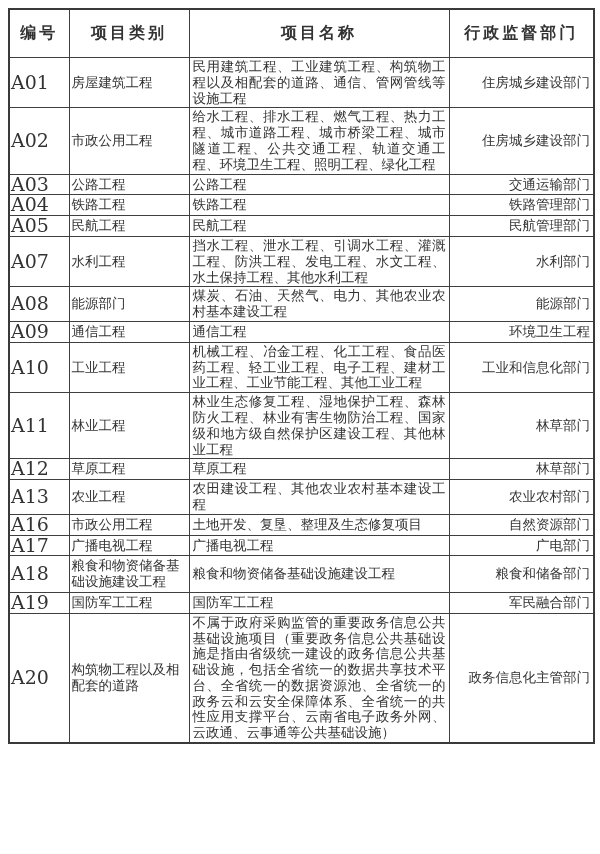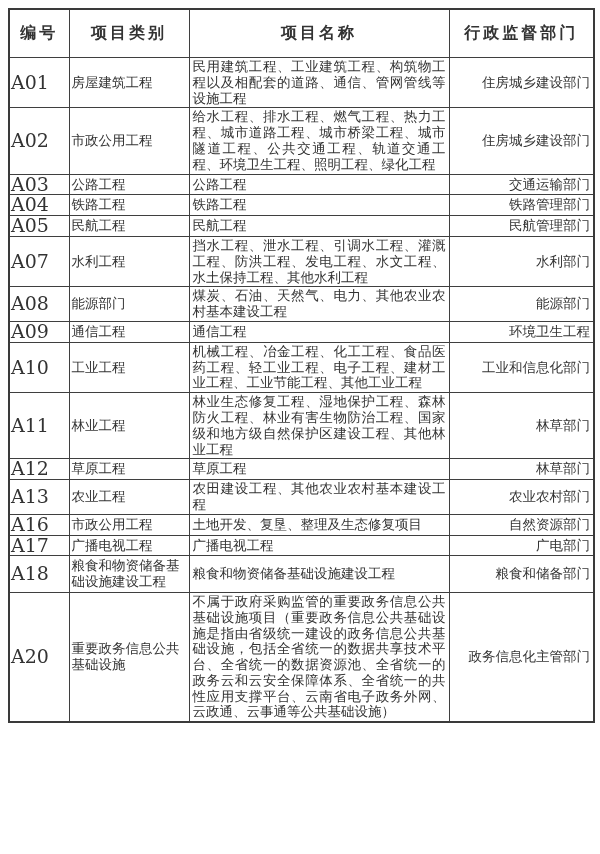"A19" tr { html: none -> <tr> <td>A19</td> <td>国防军工工程</td> <td>国防军工工程</td> <td>军民融合部门</td> </tr> }
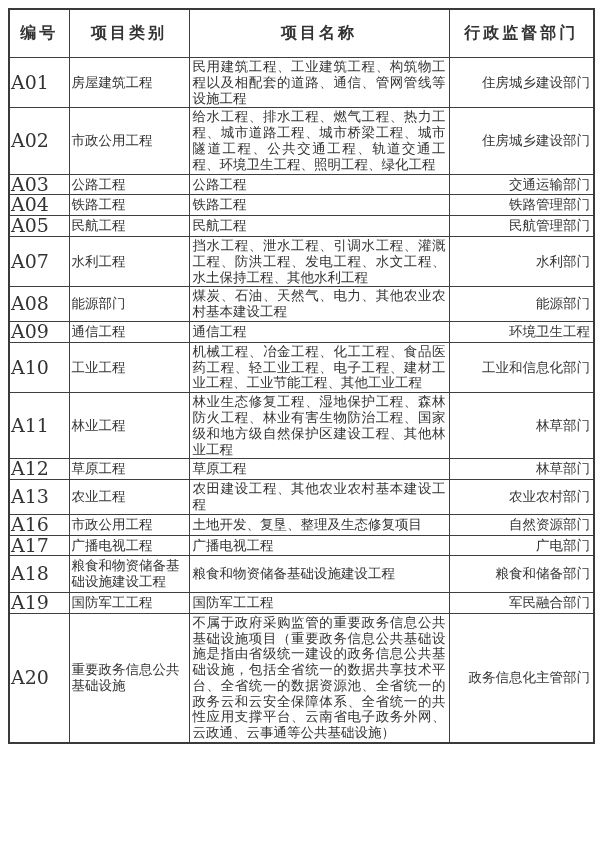"重要政务信息公共基础设施" td.cat { text: 重要政务信息公共基础设施 -> 构筑物工程以及相配套的道路 }
